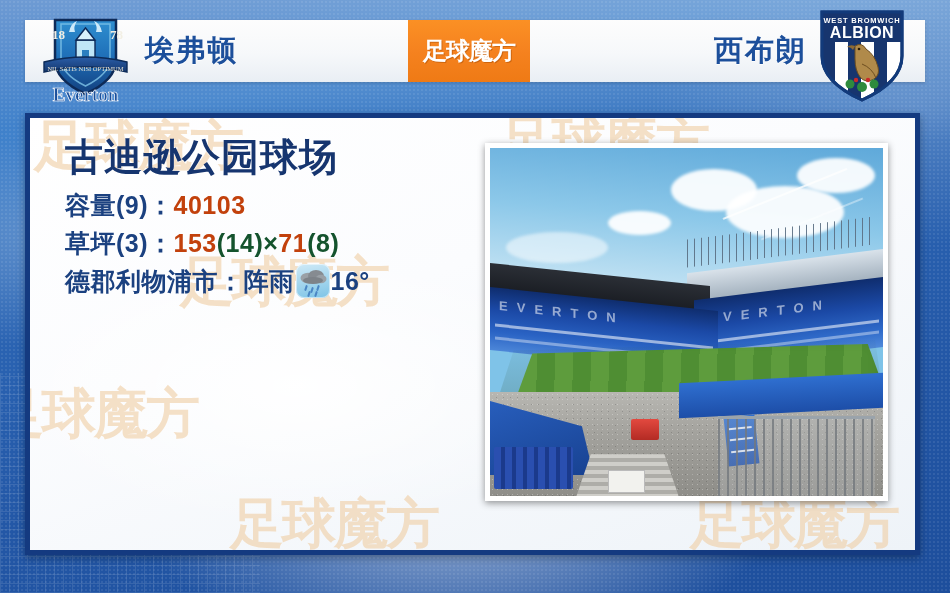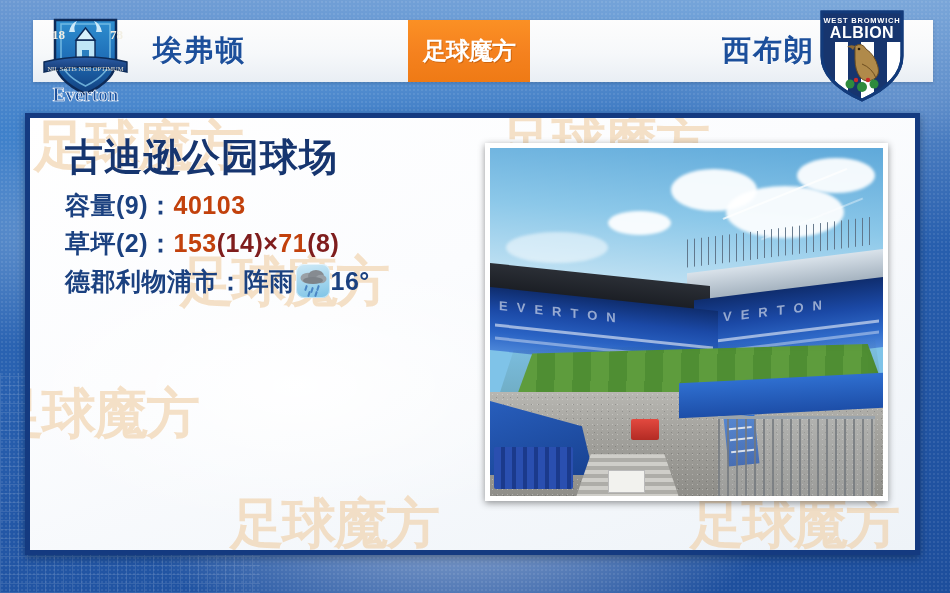"埃弗顿" .headerbar { left: 33px -> 25px }
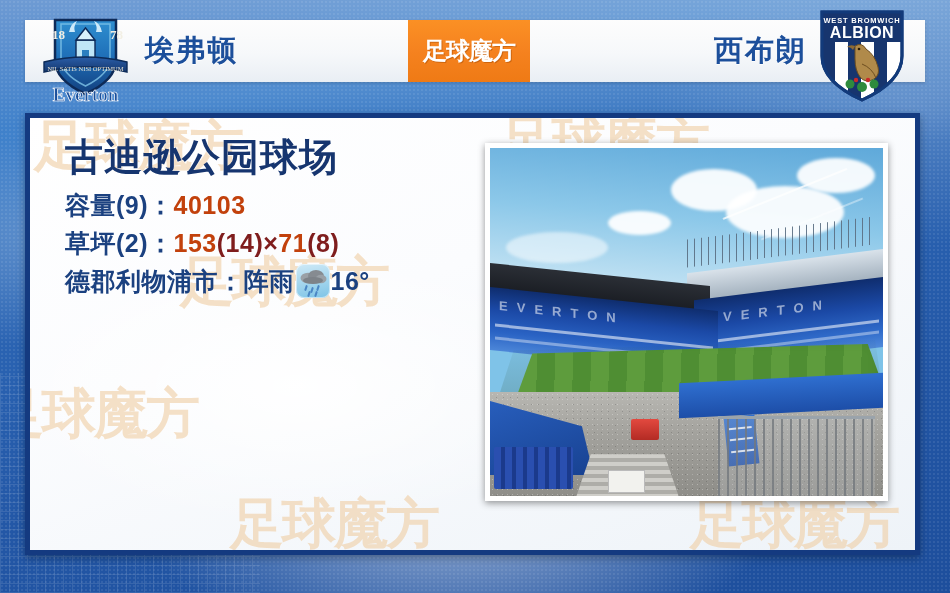"草坪(2)：" span { text: 2 -> 3 }
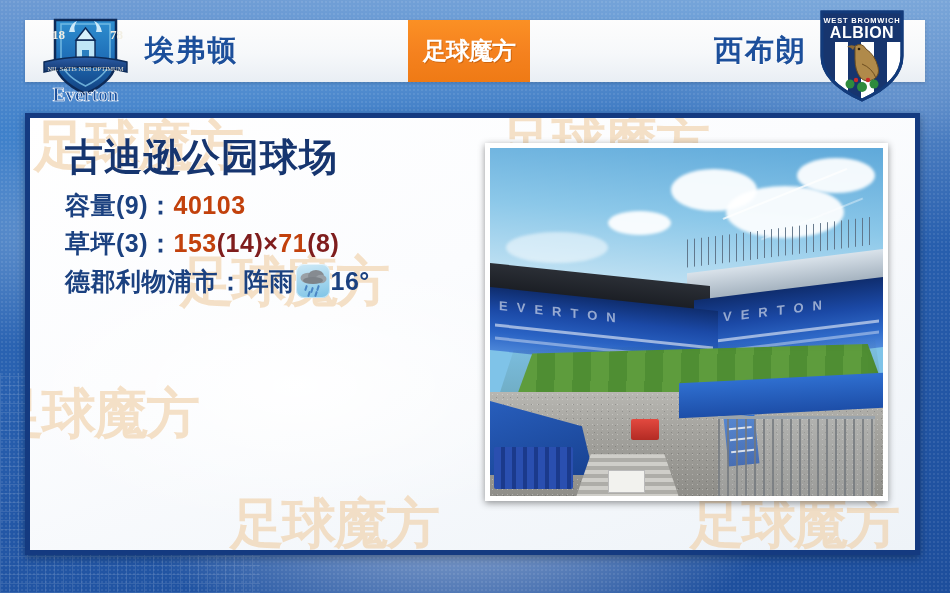"(14)" .navy { color: #7f1d1d -> #14532d }
